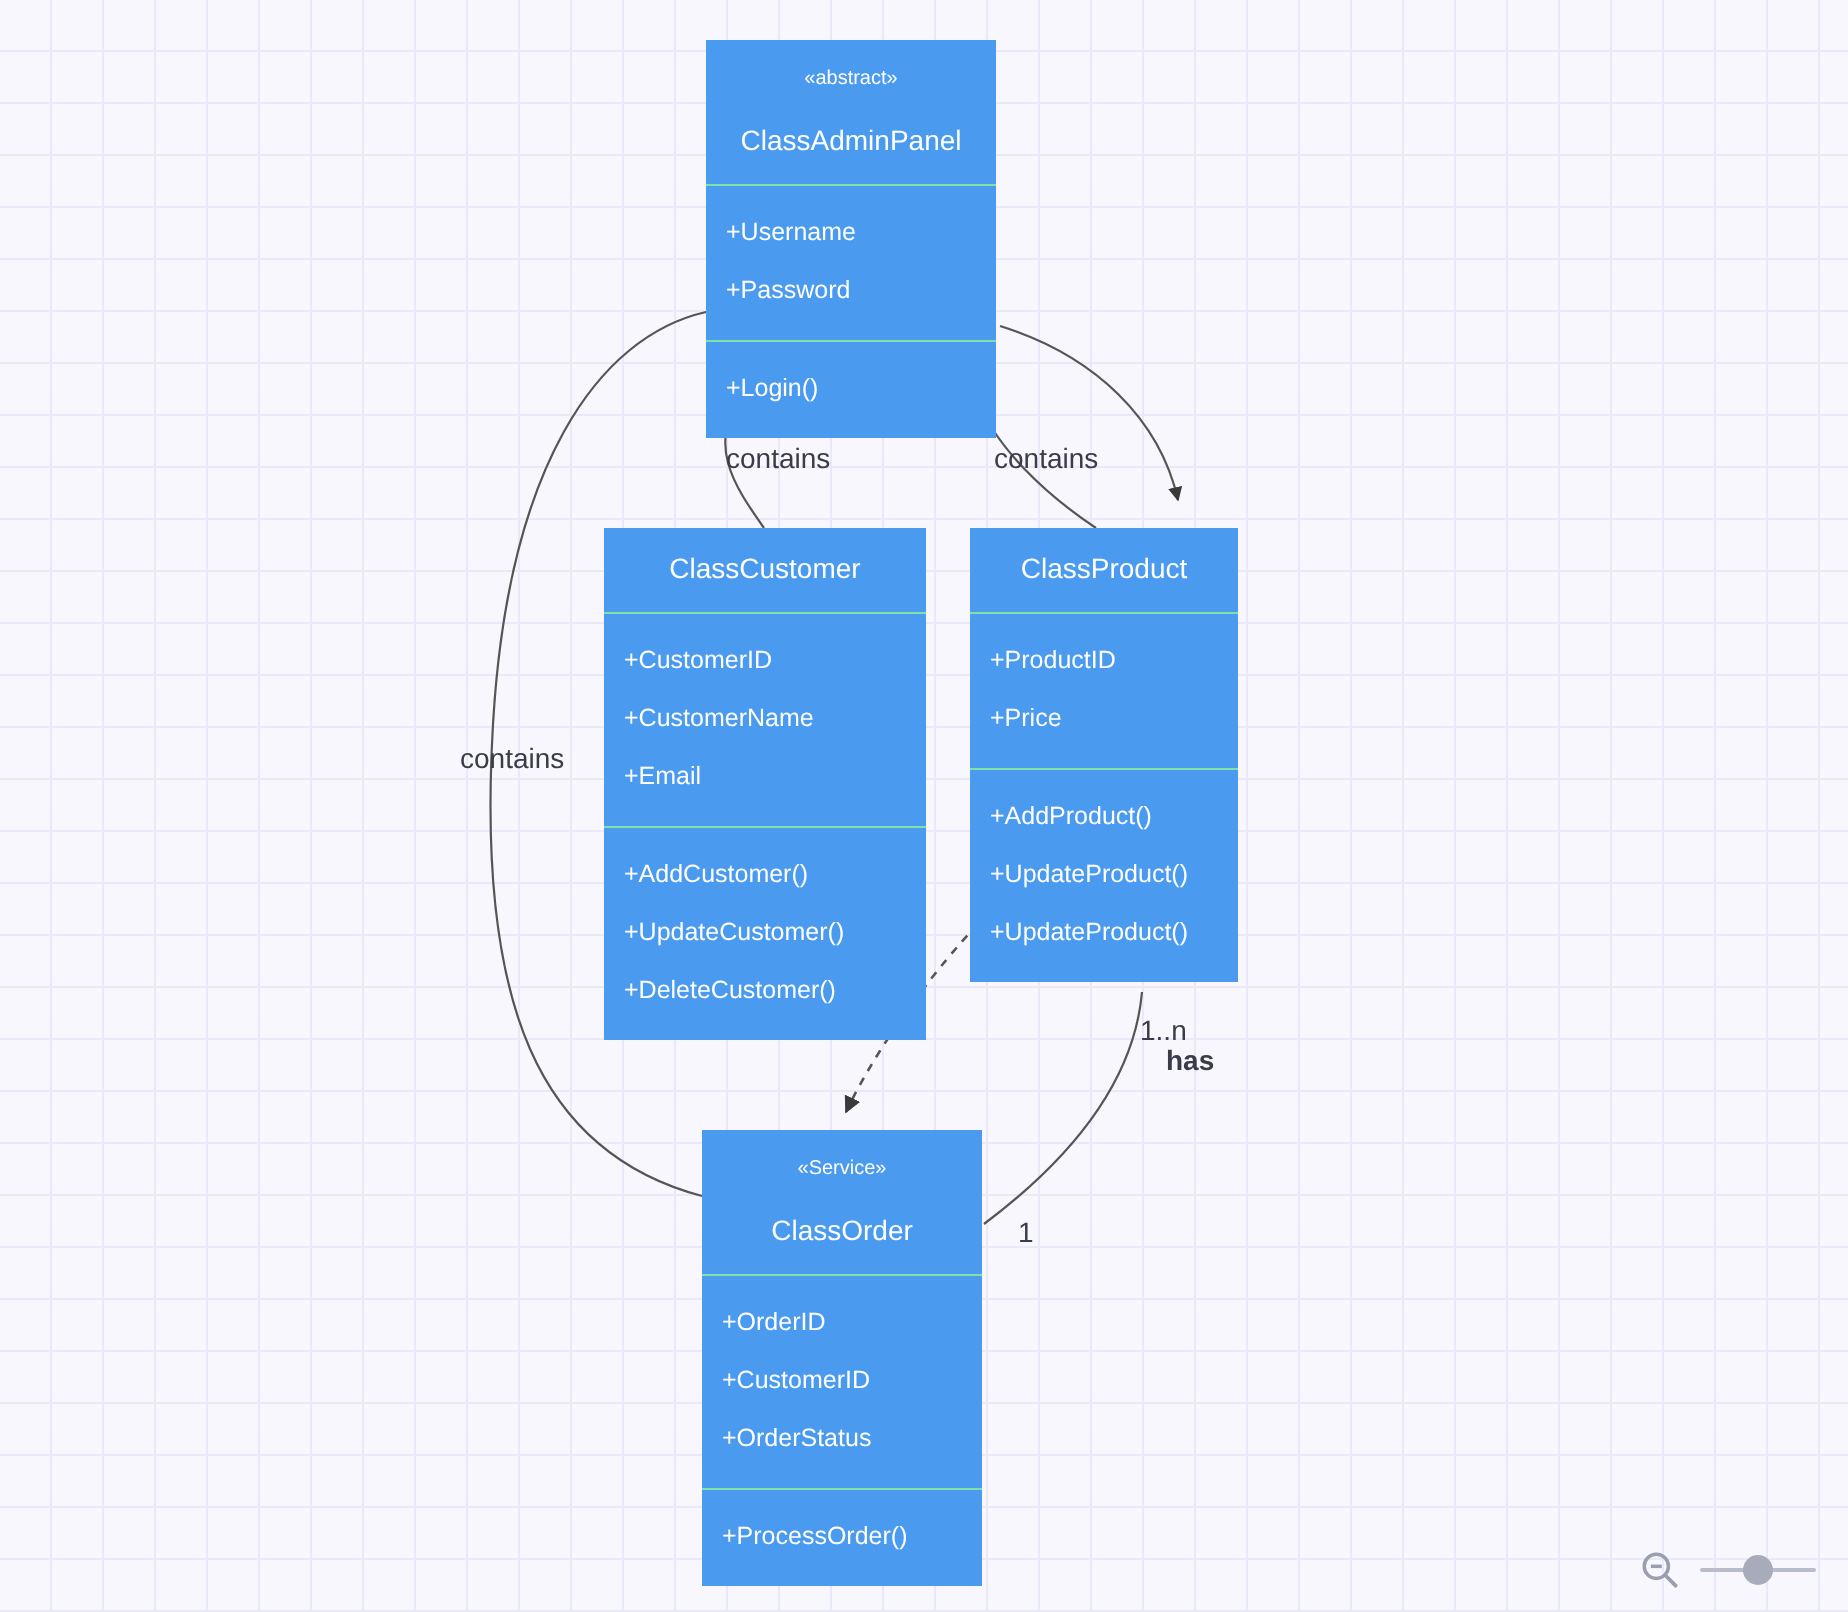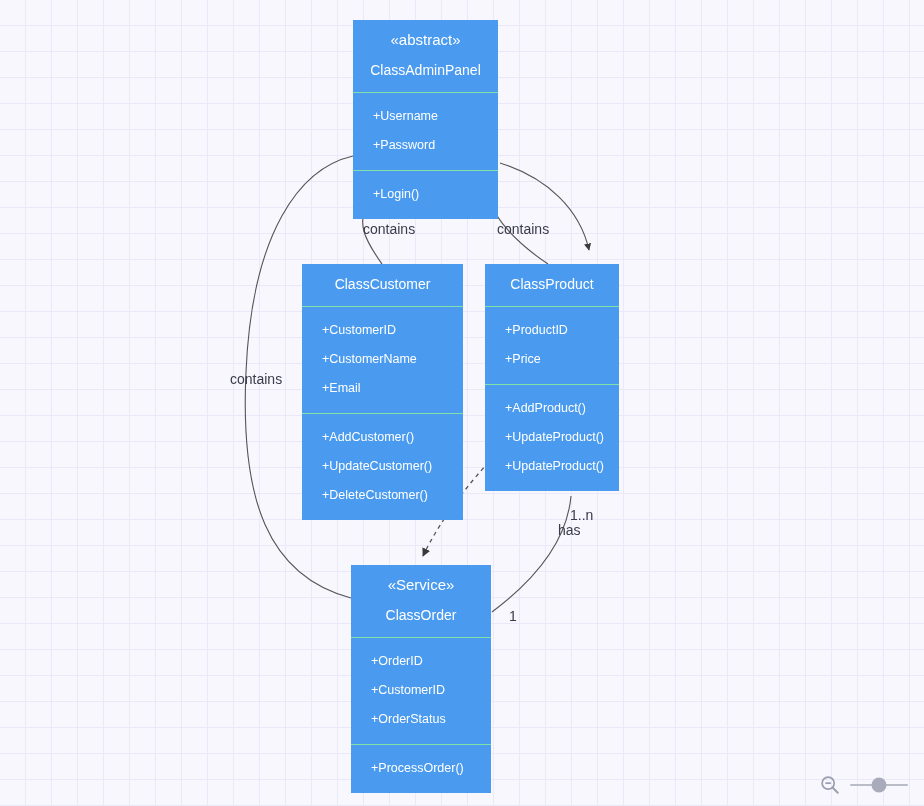"«abstract»" .node .hdr .stereo { font-size: 15px -> 10px }
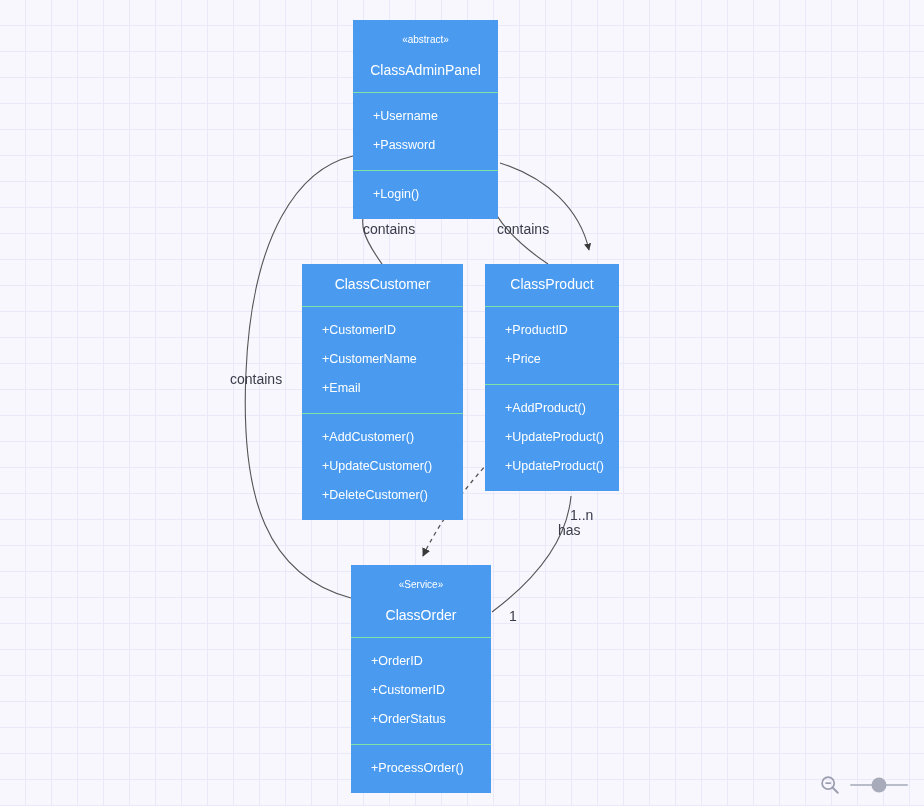"+Username" .node .row { padding: 5px 0 5px 20px -> 5px 0 5px 10px }
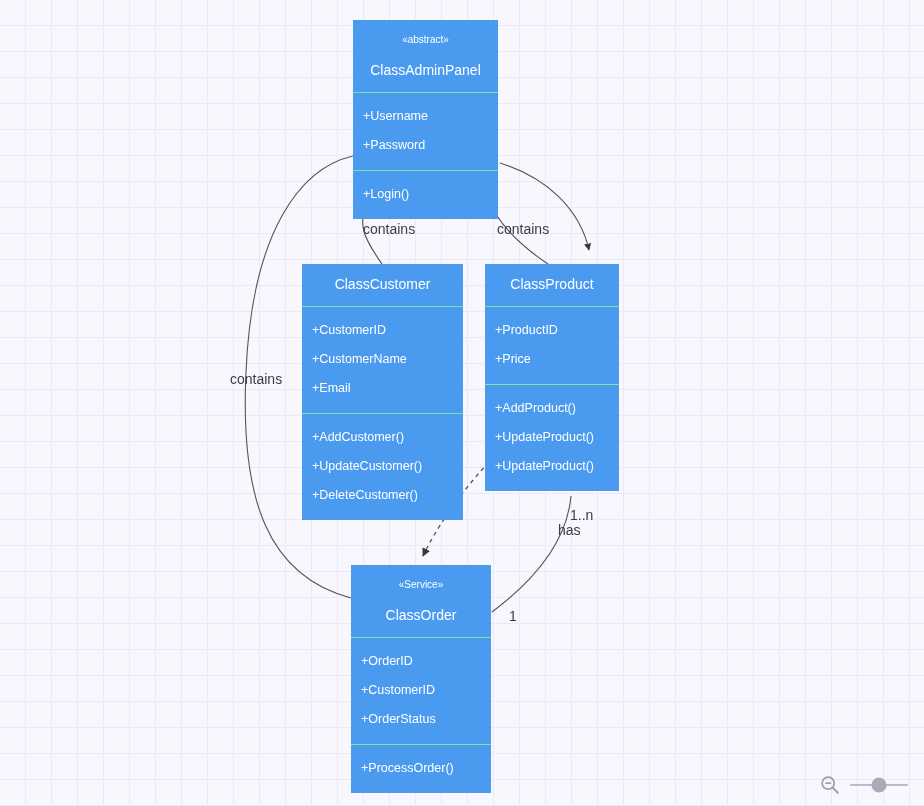"has" div.edge-label { font-weight: none -> bold; left: 558px -> 583px }
